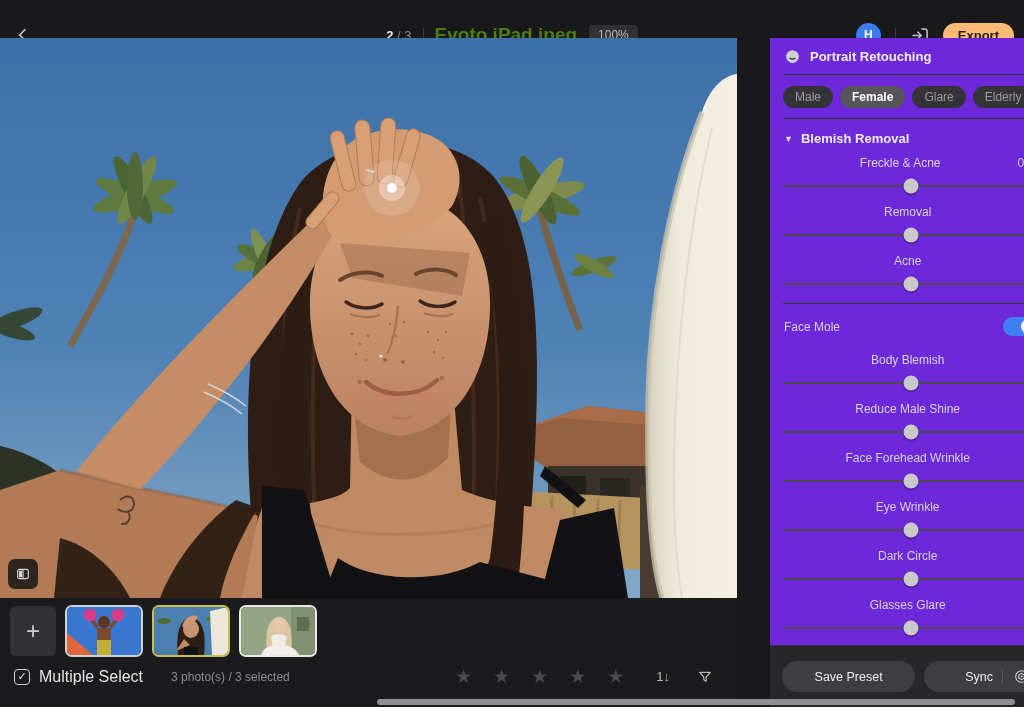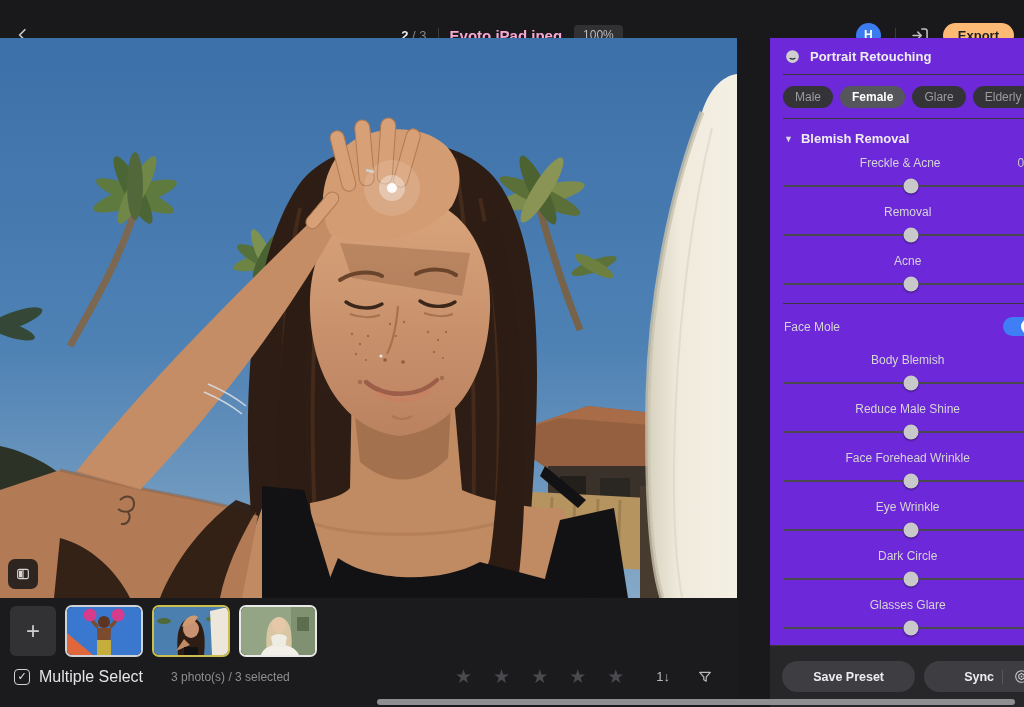"Evoto iPad.jpeg" .filename { color: #f9a8d4 -> #4d7c0f; font-size: 15px -> 19px }
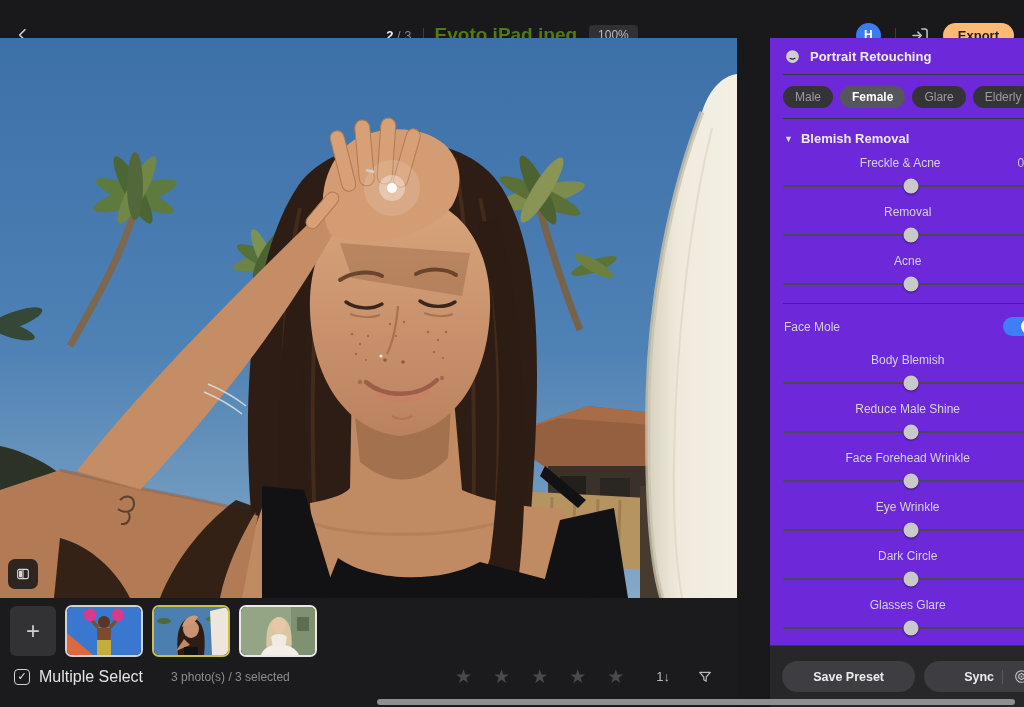"Save Preset" .btn-pill { font-weight: bold -> normal }
